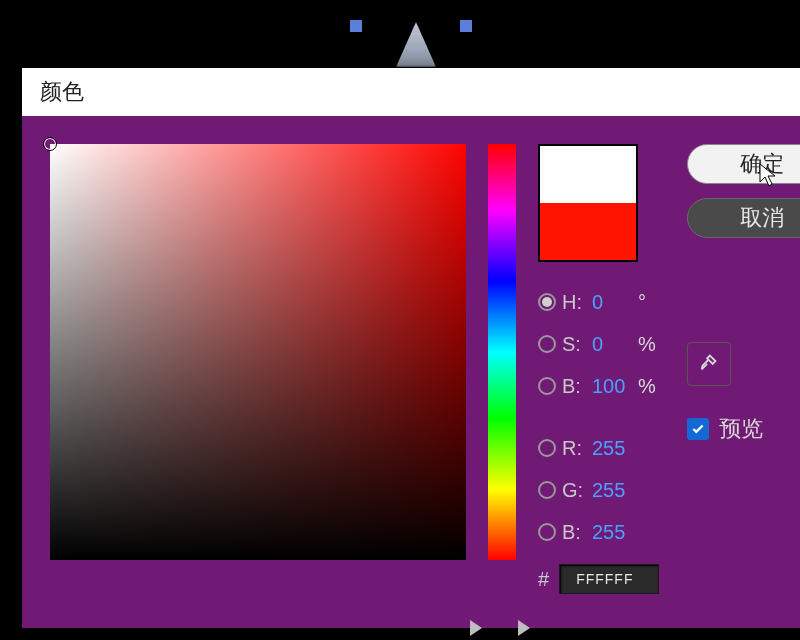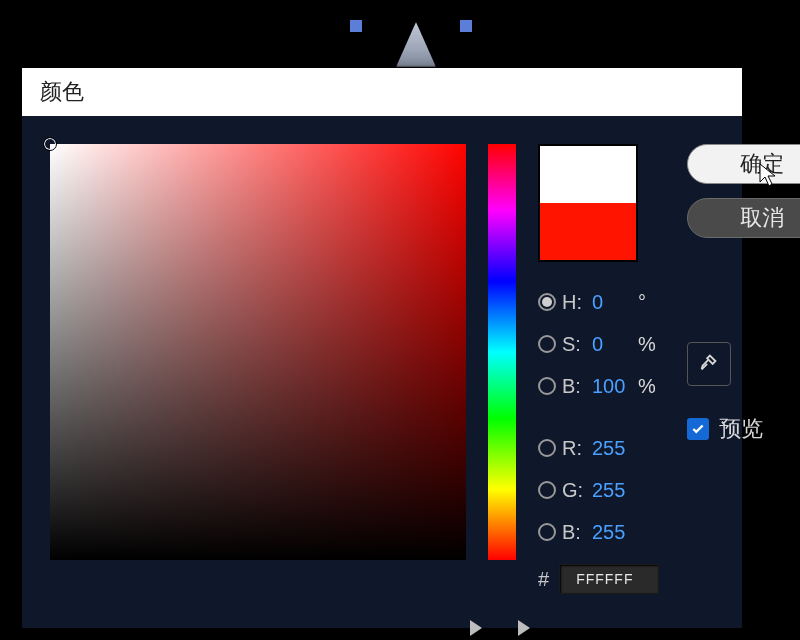"颜色" .dialog { background: #0f172a -> #701a75; width: 720px -> 778px }
